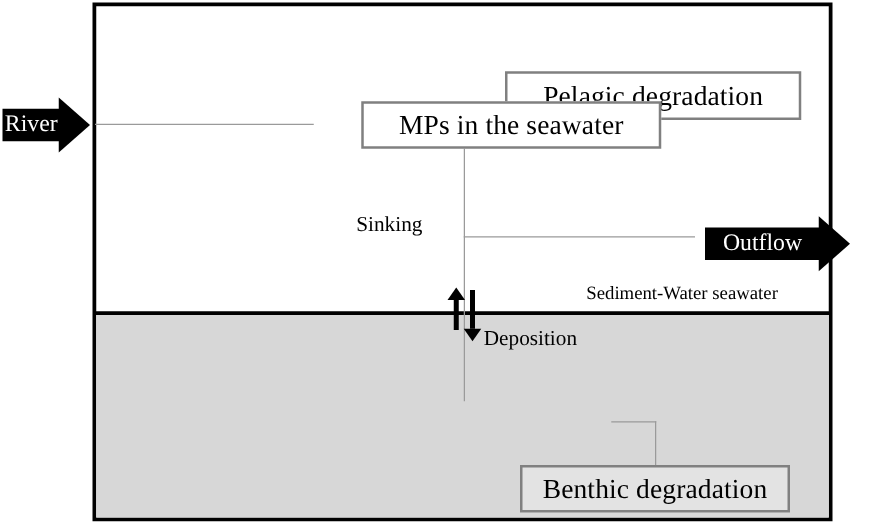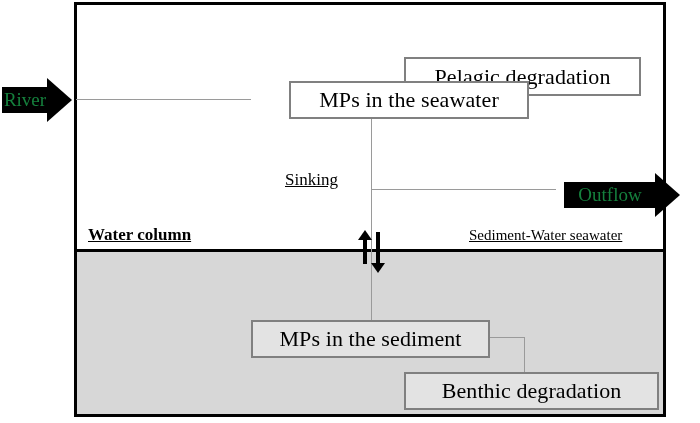"River" .block-arrow .shaft { color: #15803d -> #ffffff }
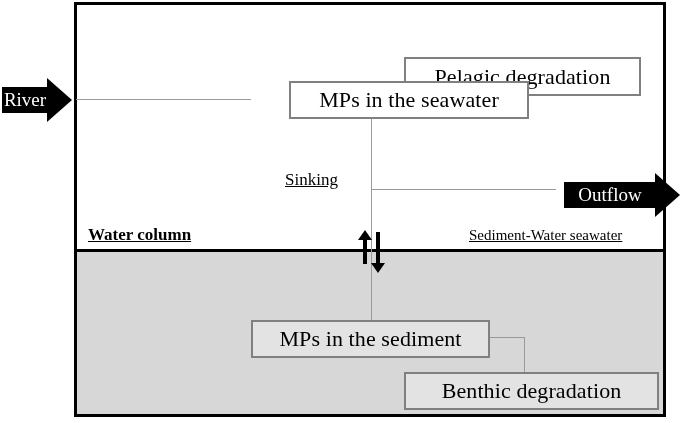"Sinking" .label { text-decoration: underline -> none }
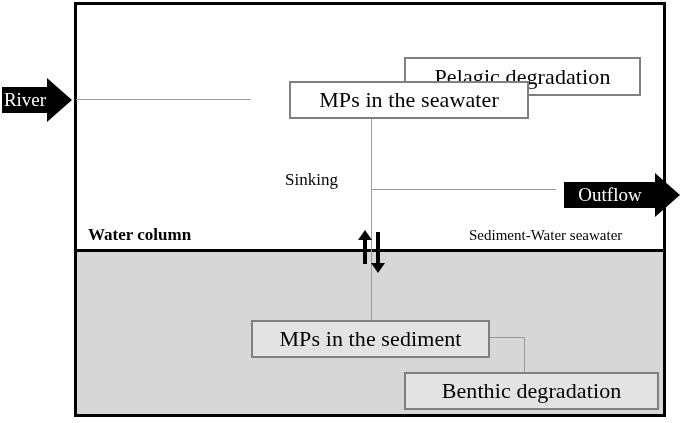"Water column" div.label { html: <div>Water column</div> -> none }
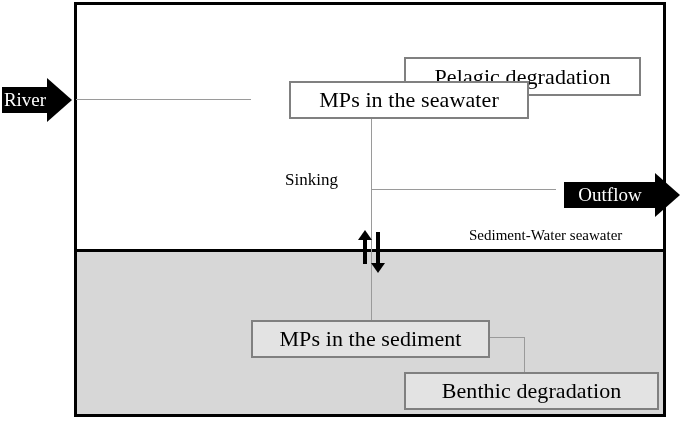"Deposition" div.label { html: none -> <div>Deposition</div> }
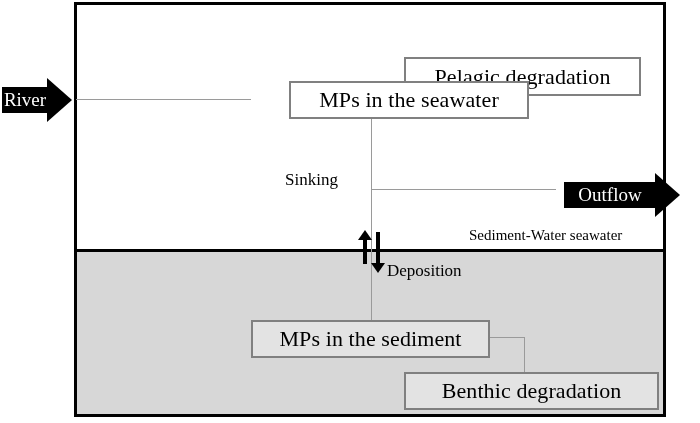"MPs in the sediment" div.node { html: <div>MPs in the sediment</div> -> none }
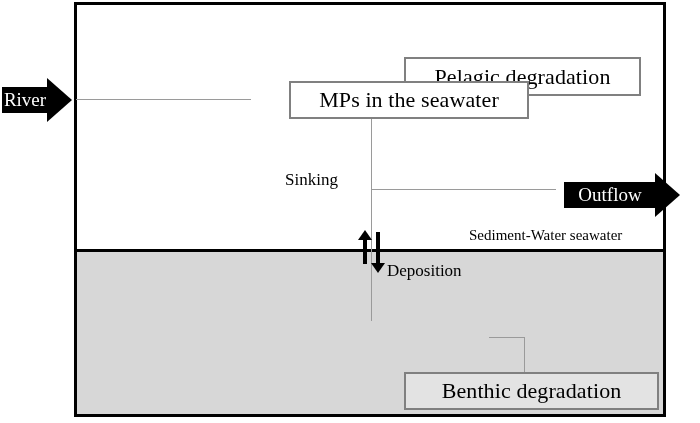"Benthic degradation" #node-benthic { left: 404px -> 416px; width: 255px -> 216px }
